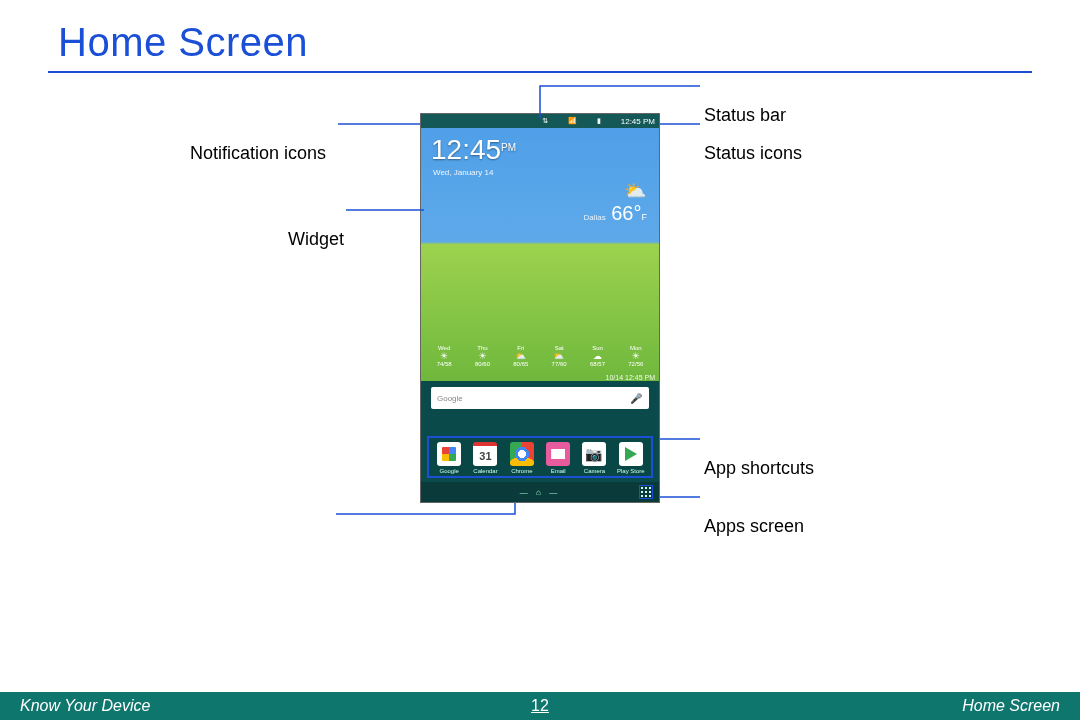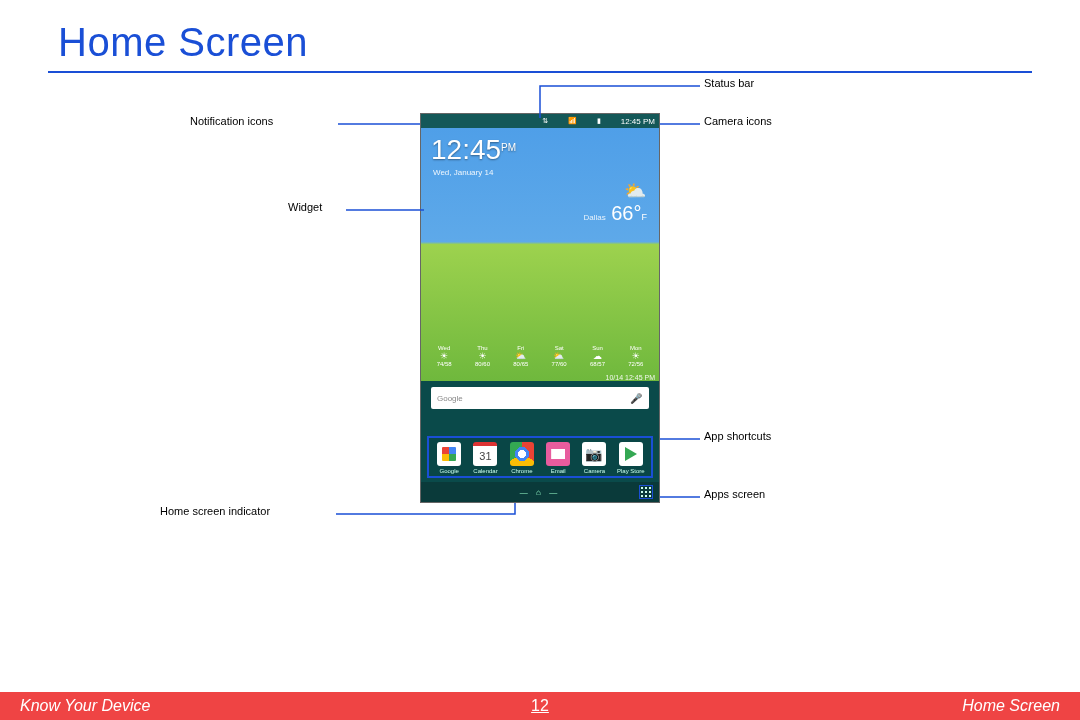"Status bar" .label { font-size: 11px -> 18px; margin-top: none -> 28px }
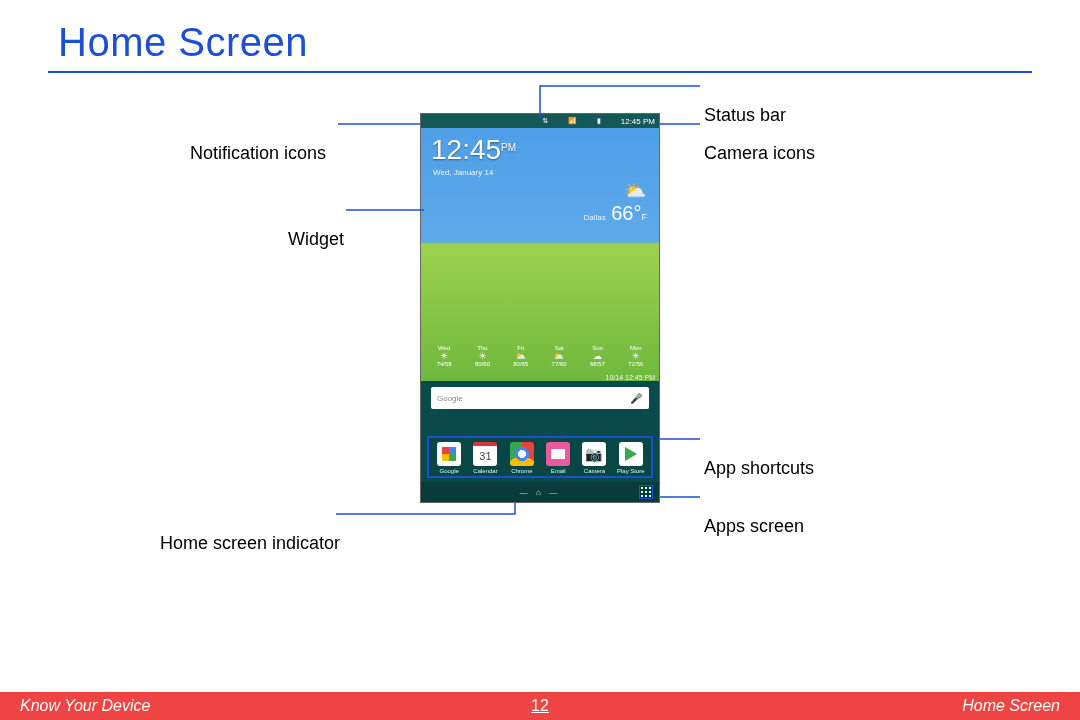"Camera icons" div.label { text: Camera -> Status }
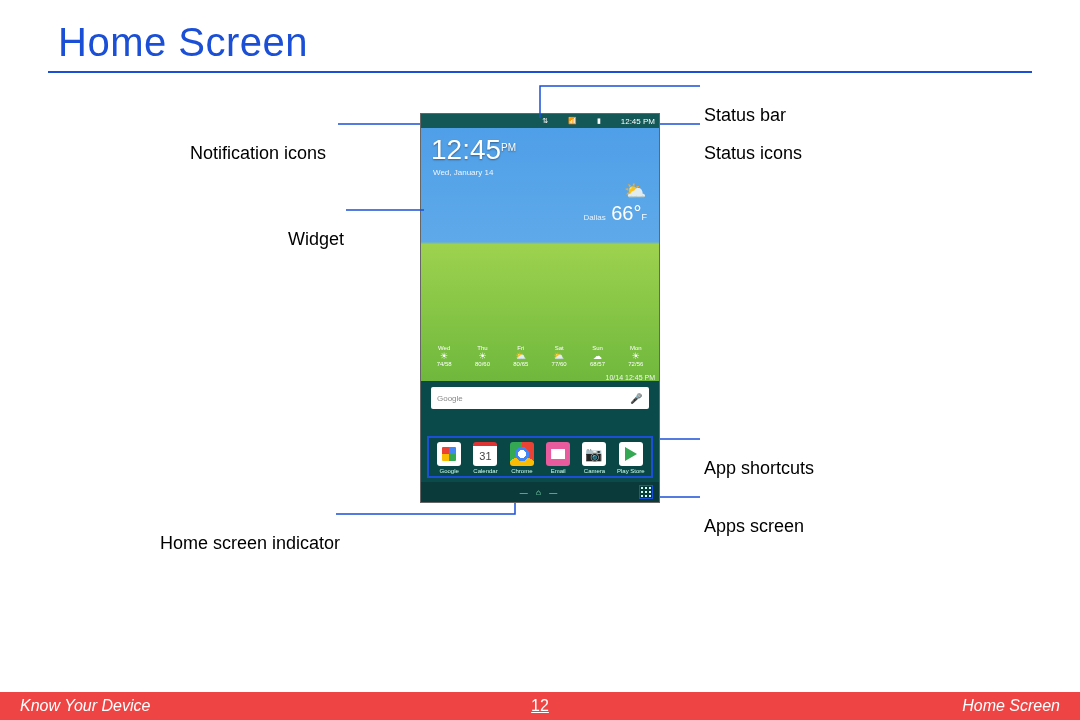"31" .ic-calendar { font-weight: normal -> bold }
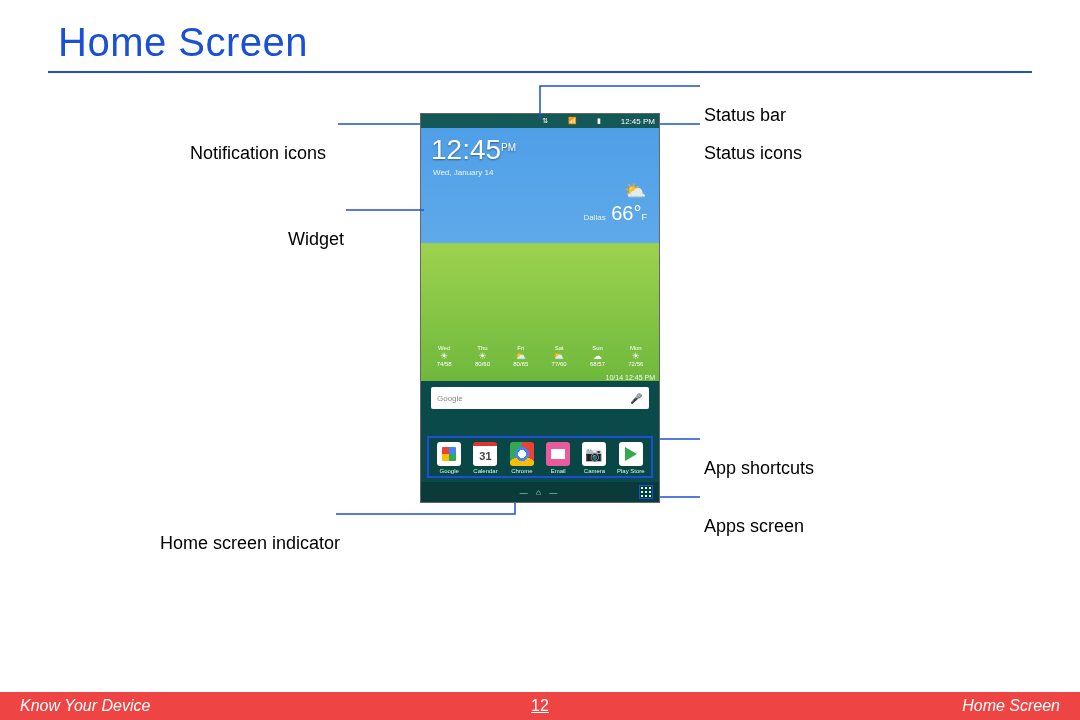"Home screen indicator" div.label { html: <div>Home screen indicator</div> -> none }
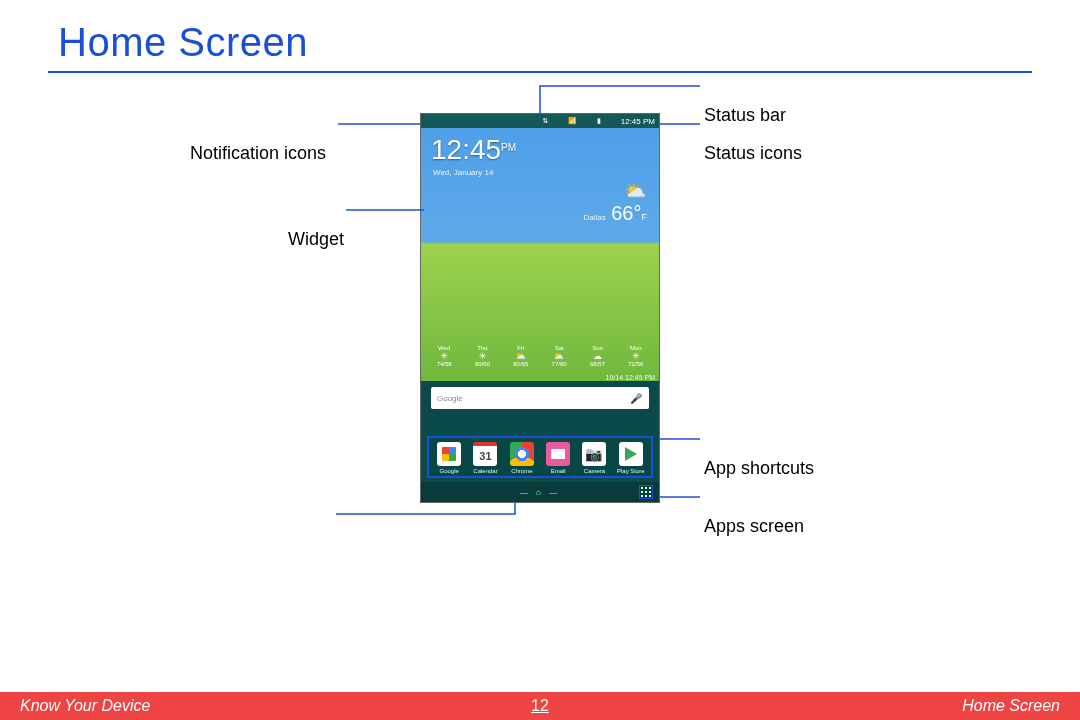"Know Your Device" .footer { background: #ef4444 -> #0f766e }
